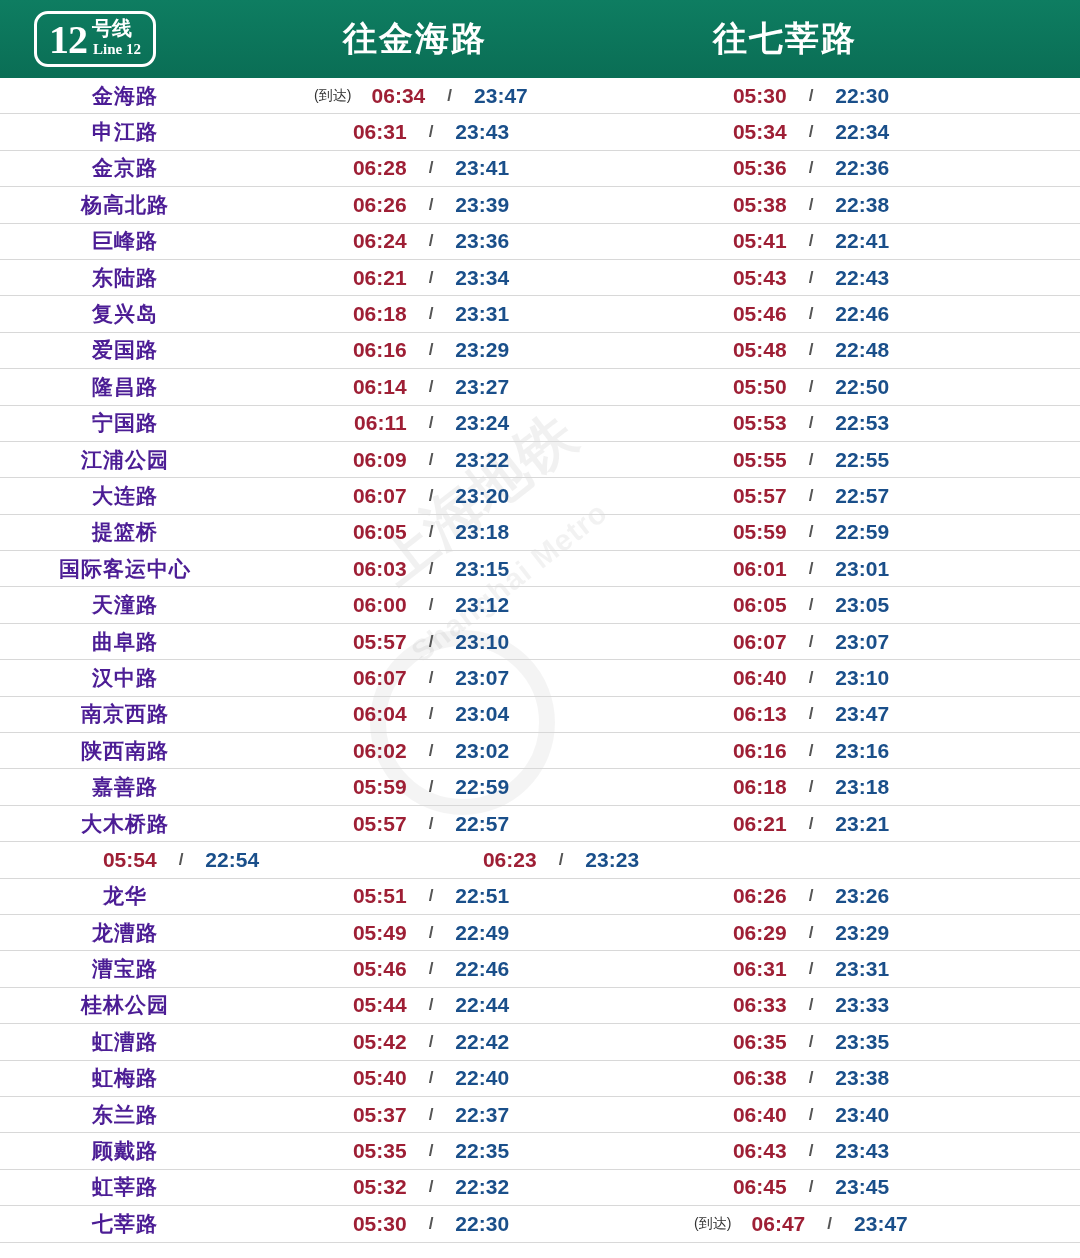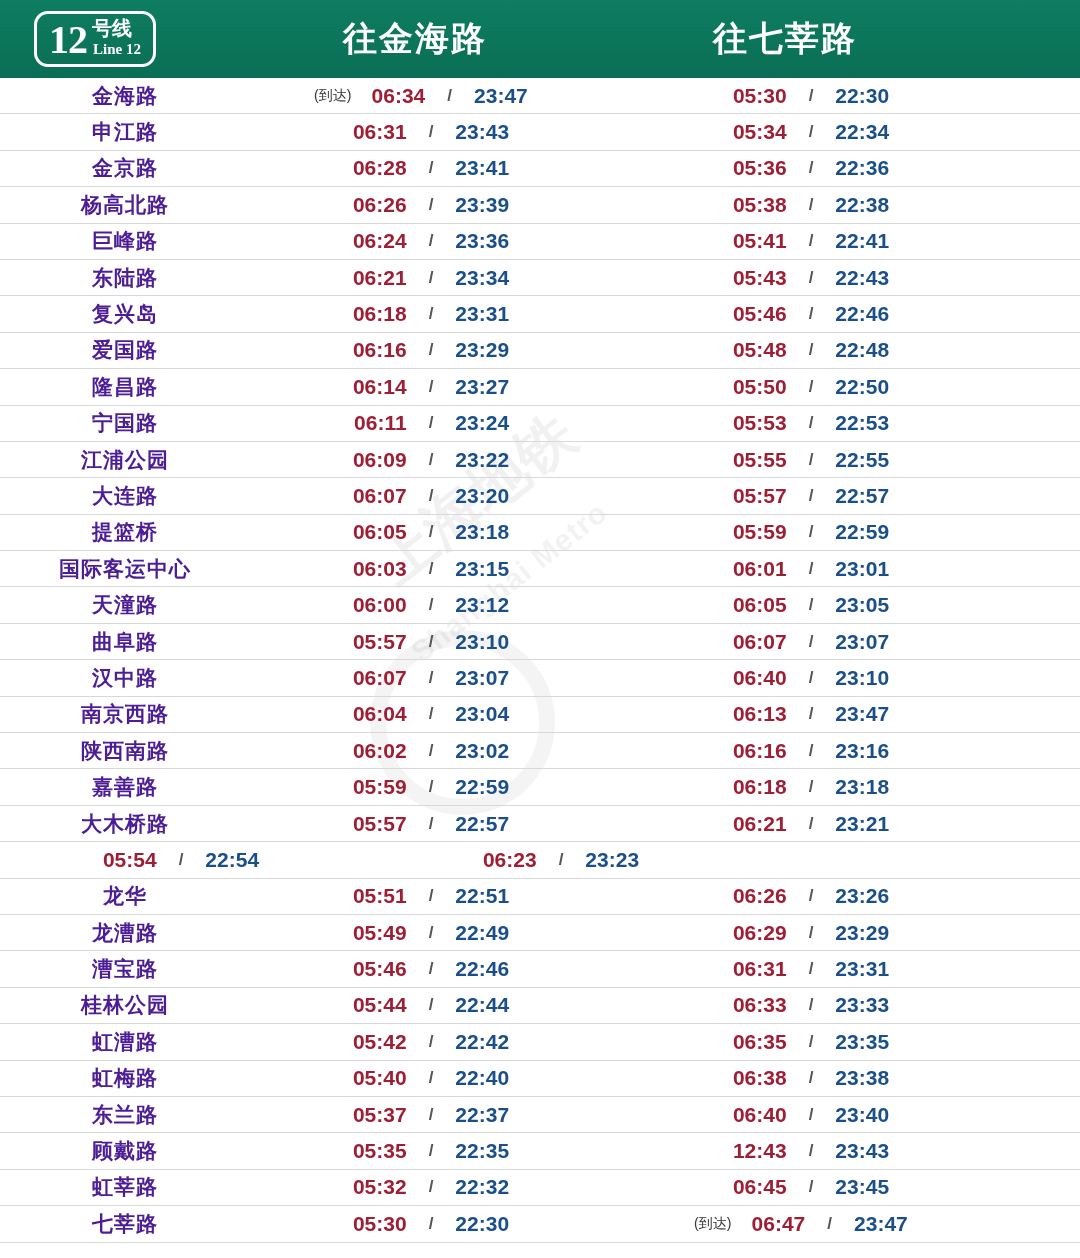"12:43" span.t-first { text: 12:43 -> 06:43 }
